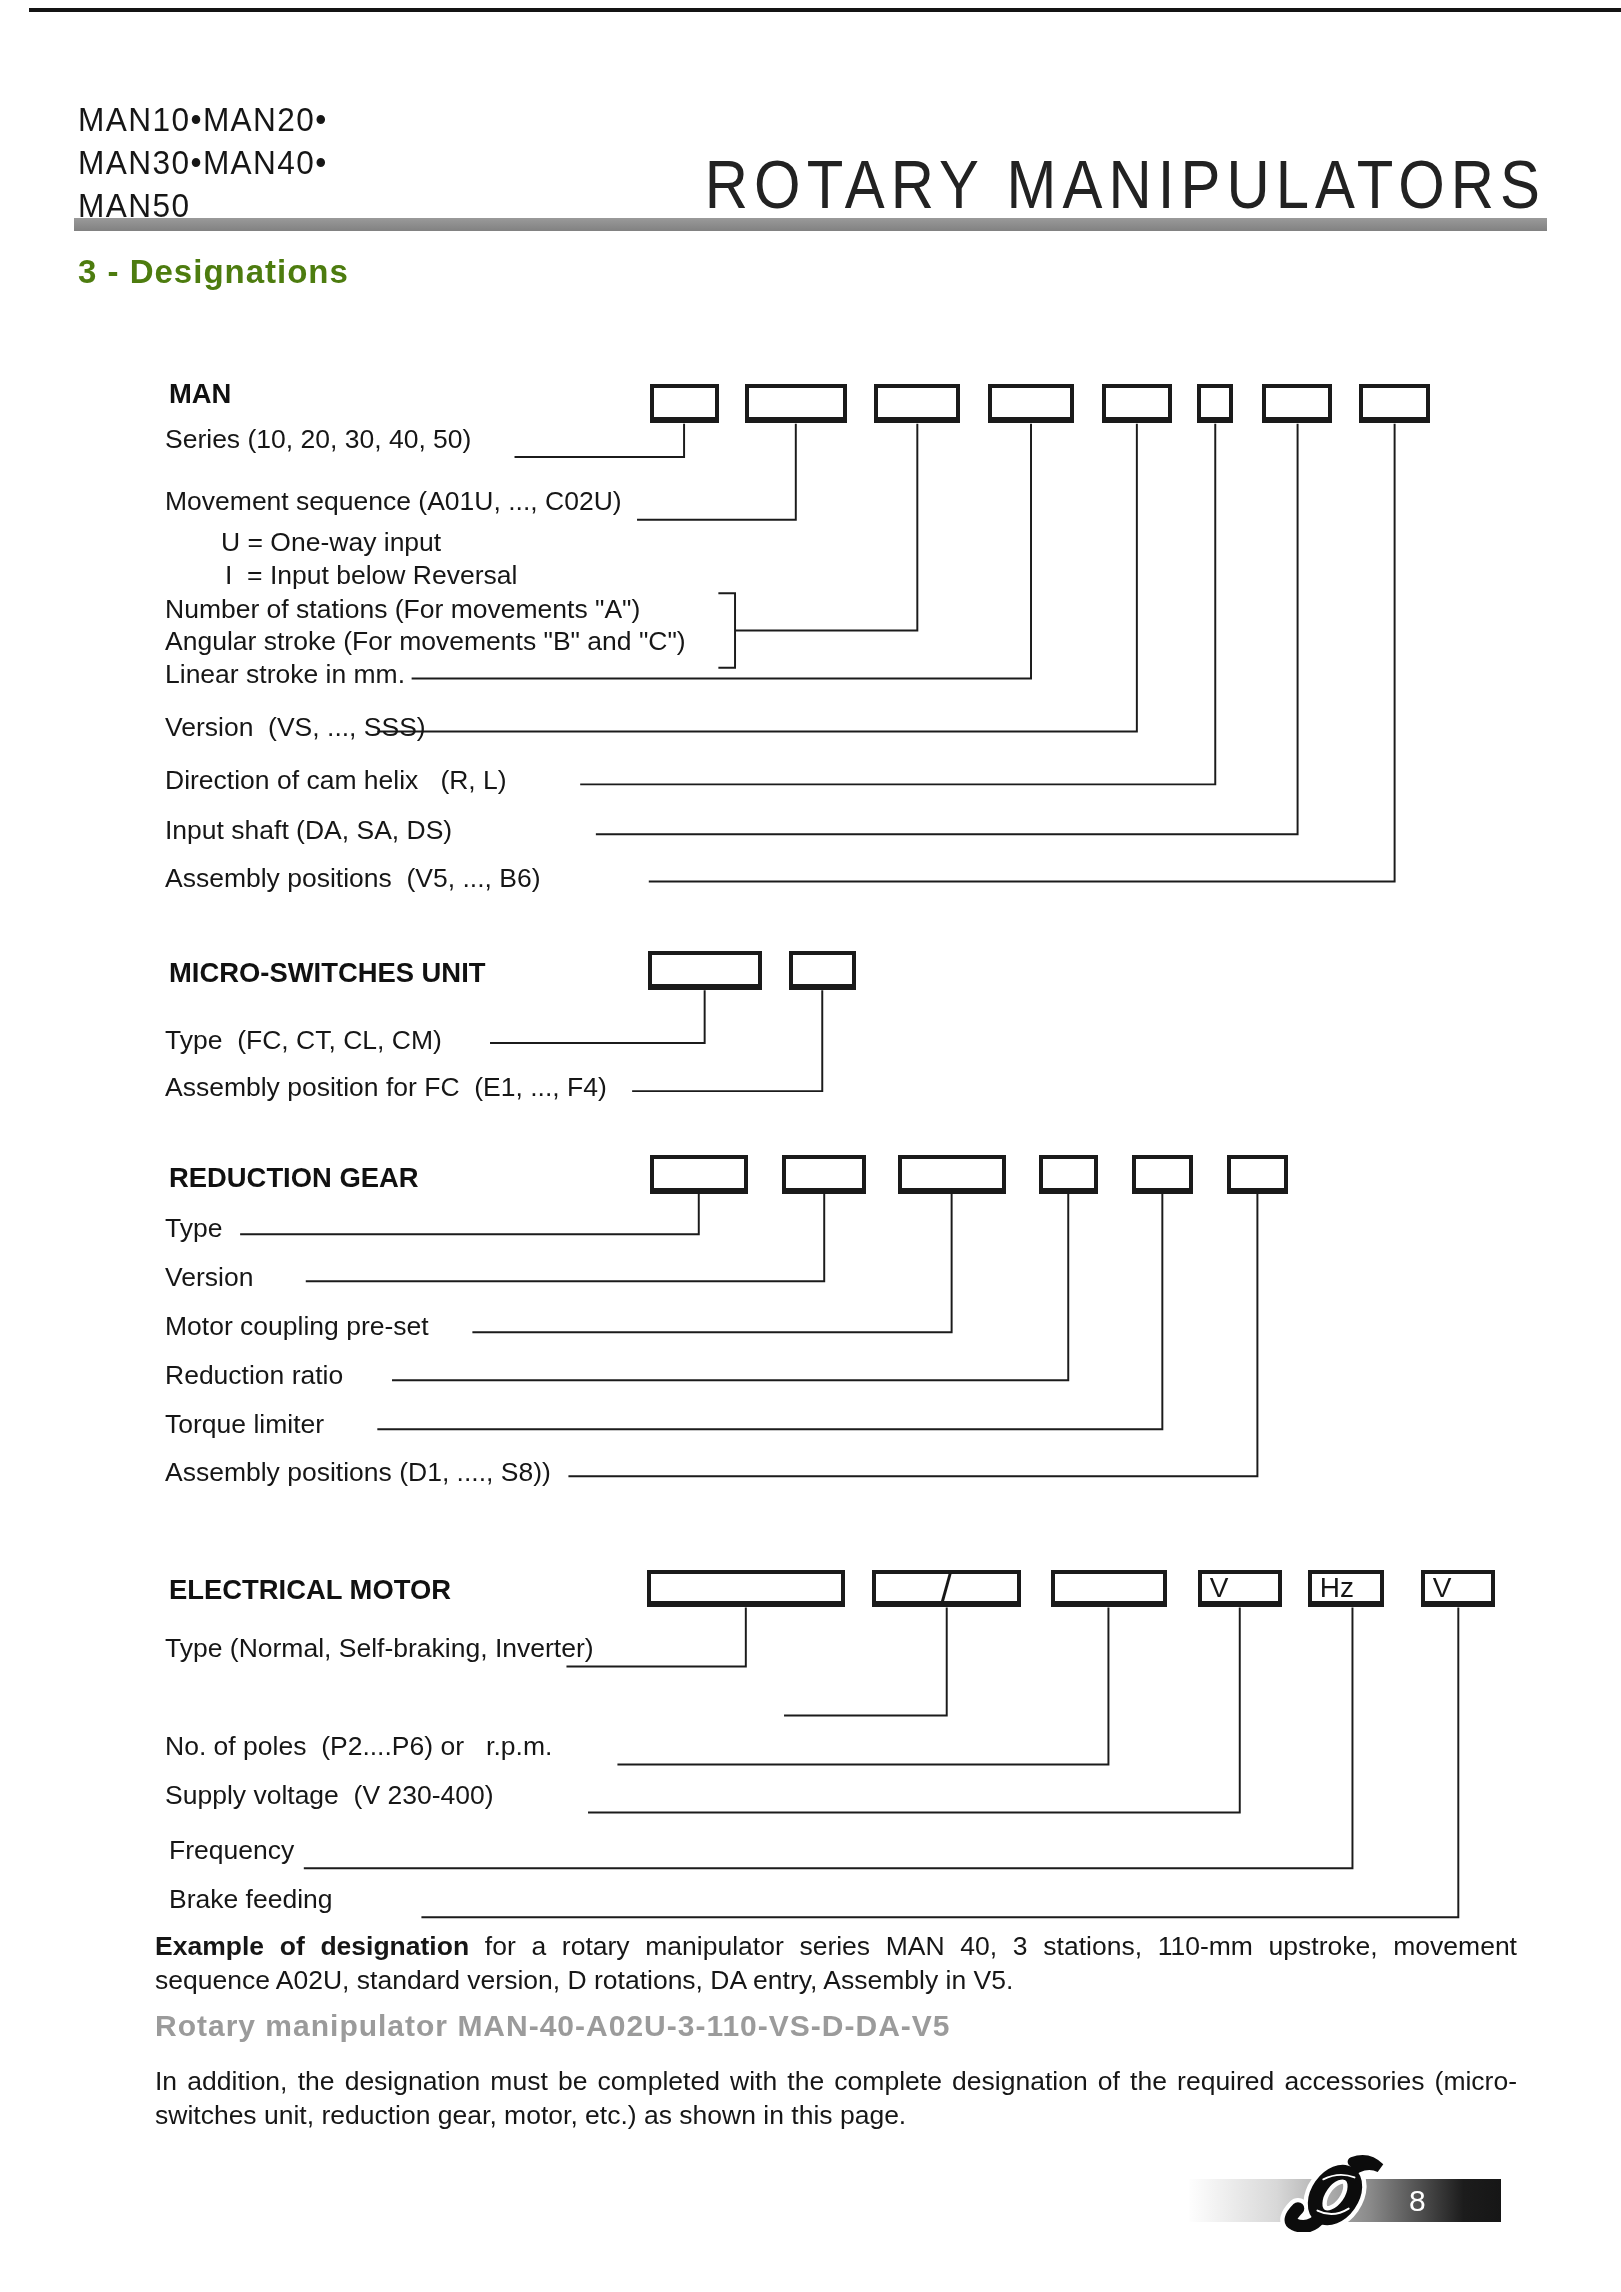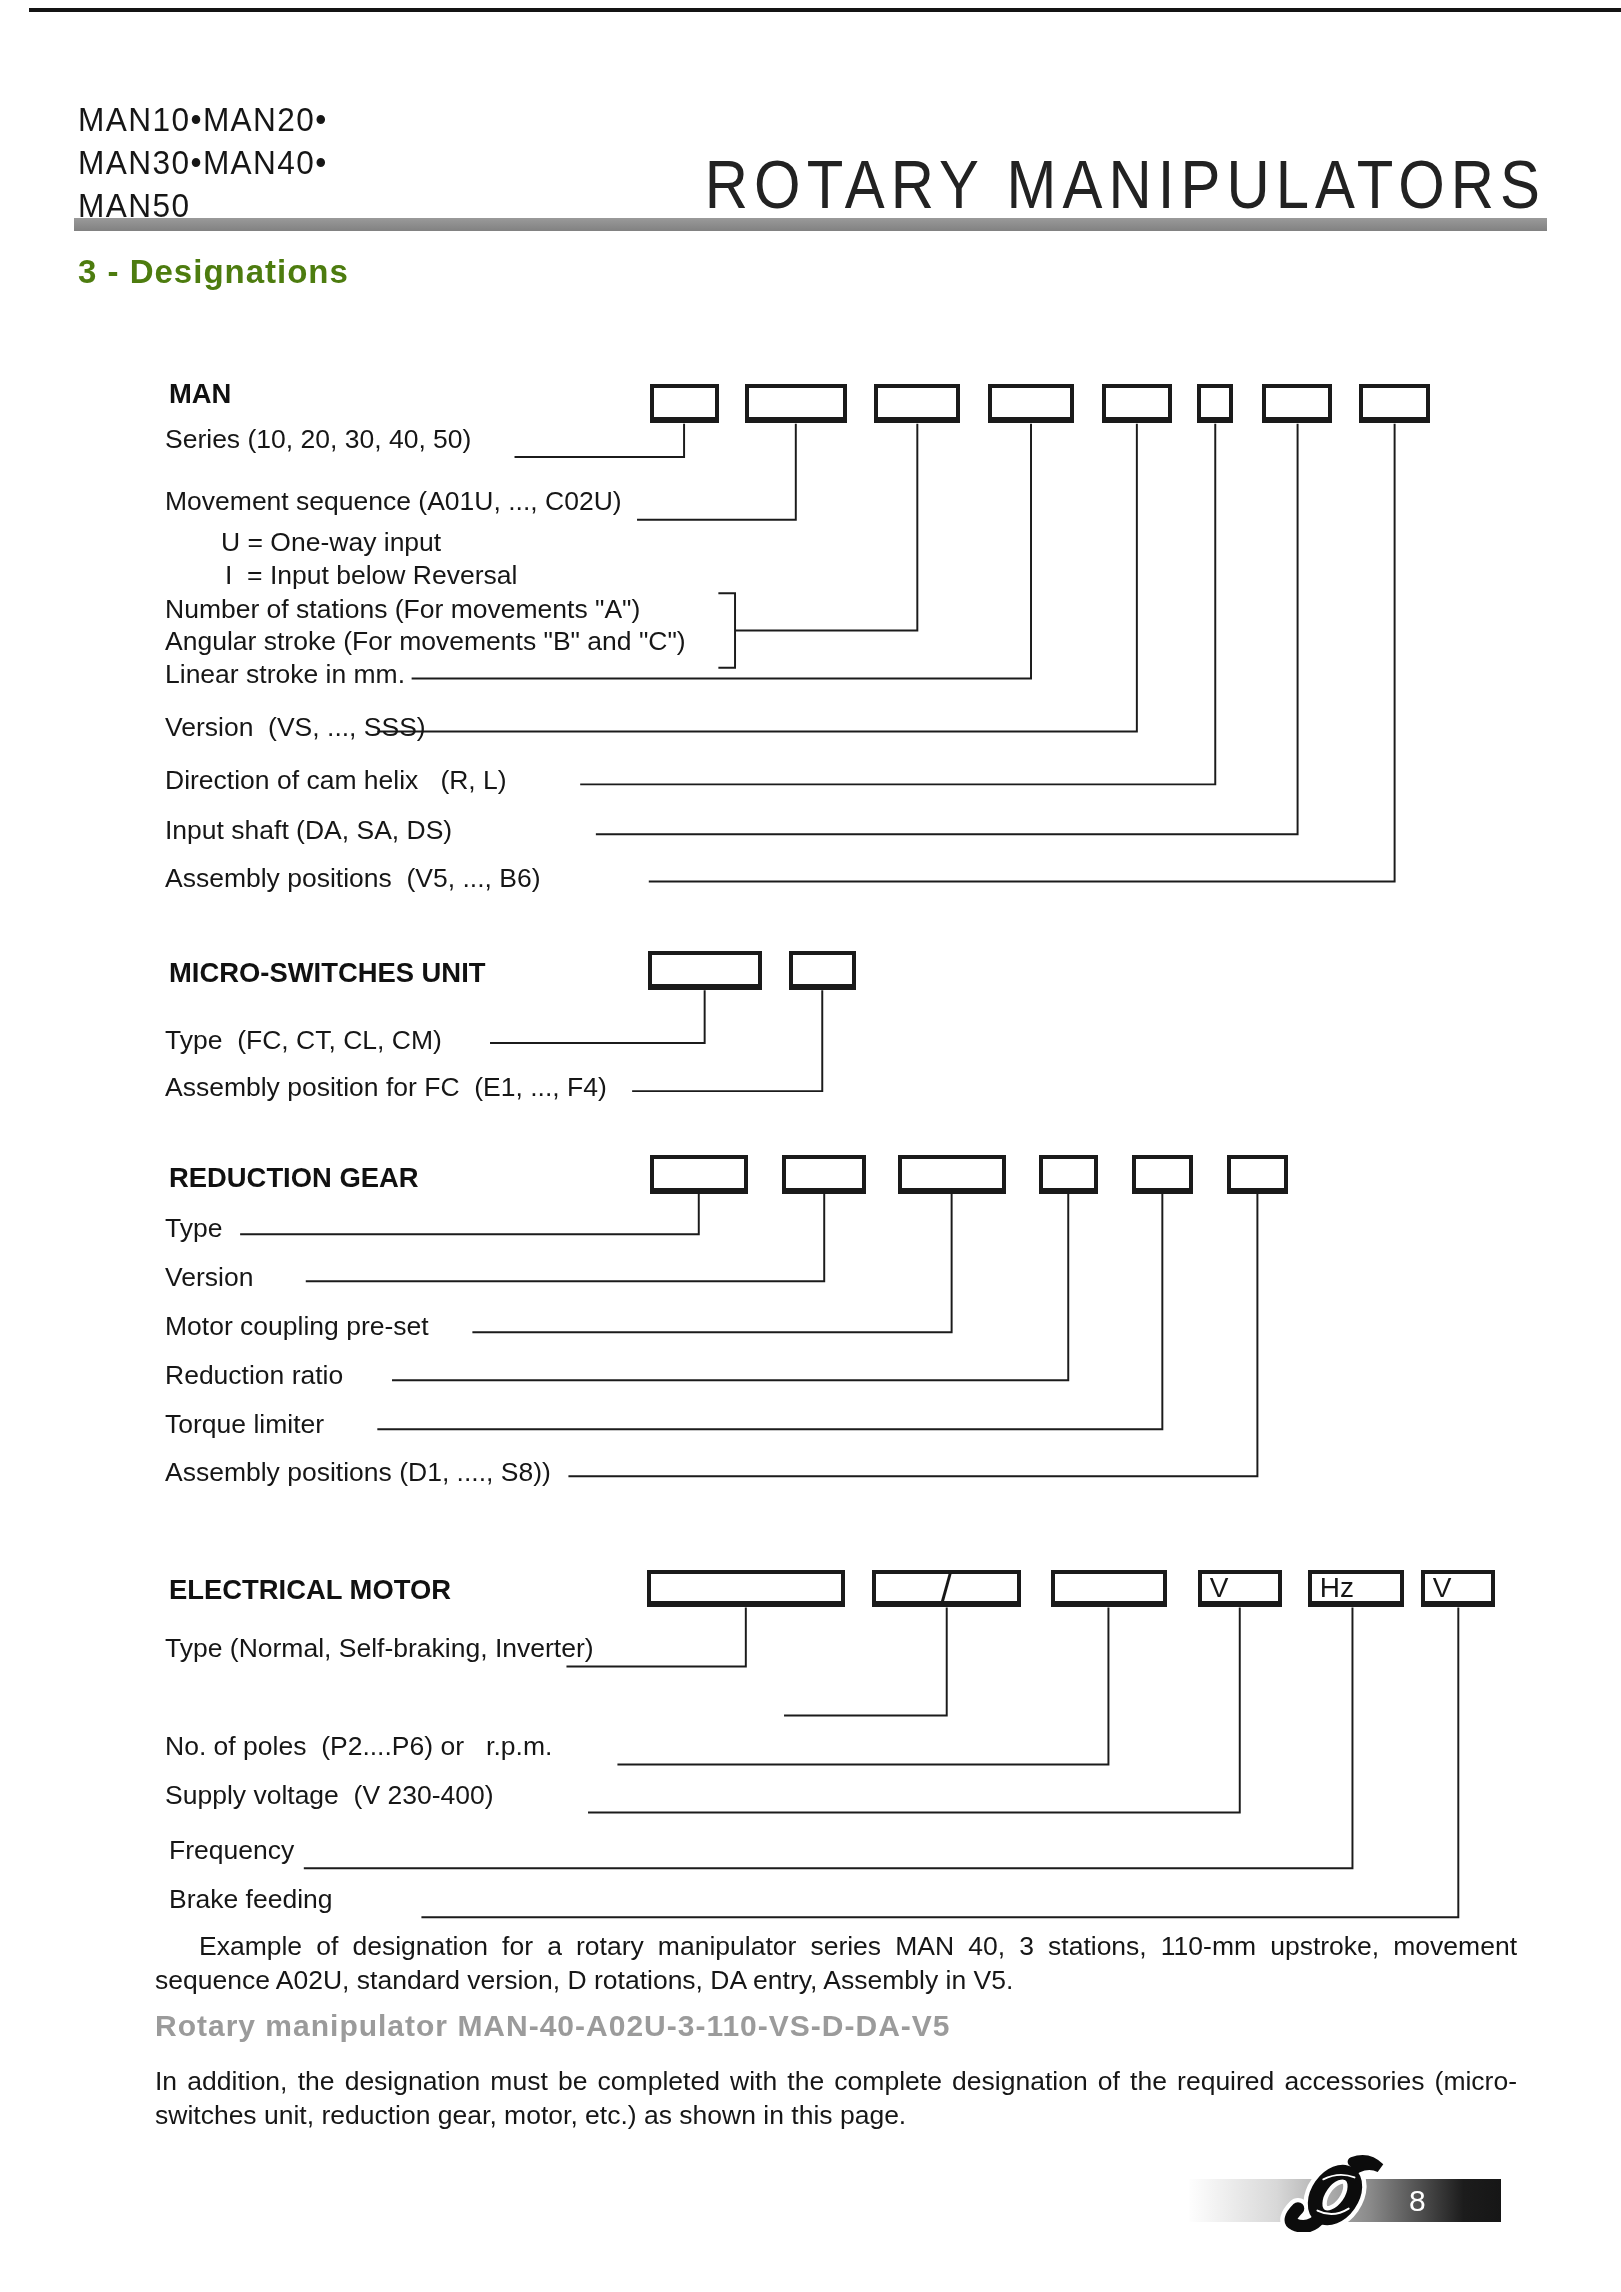"Hz" div.box { width: 96px -> 76px }
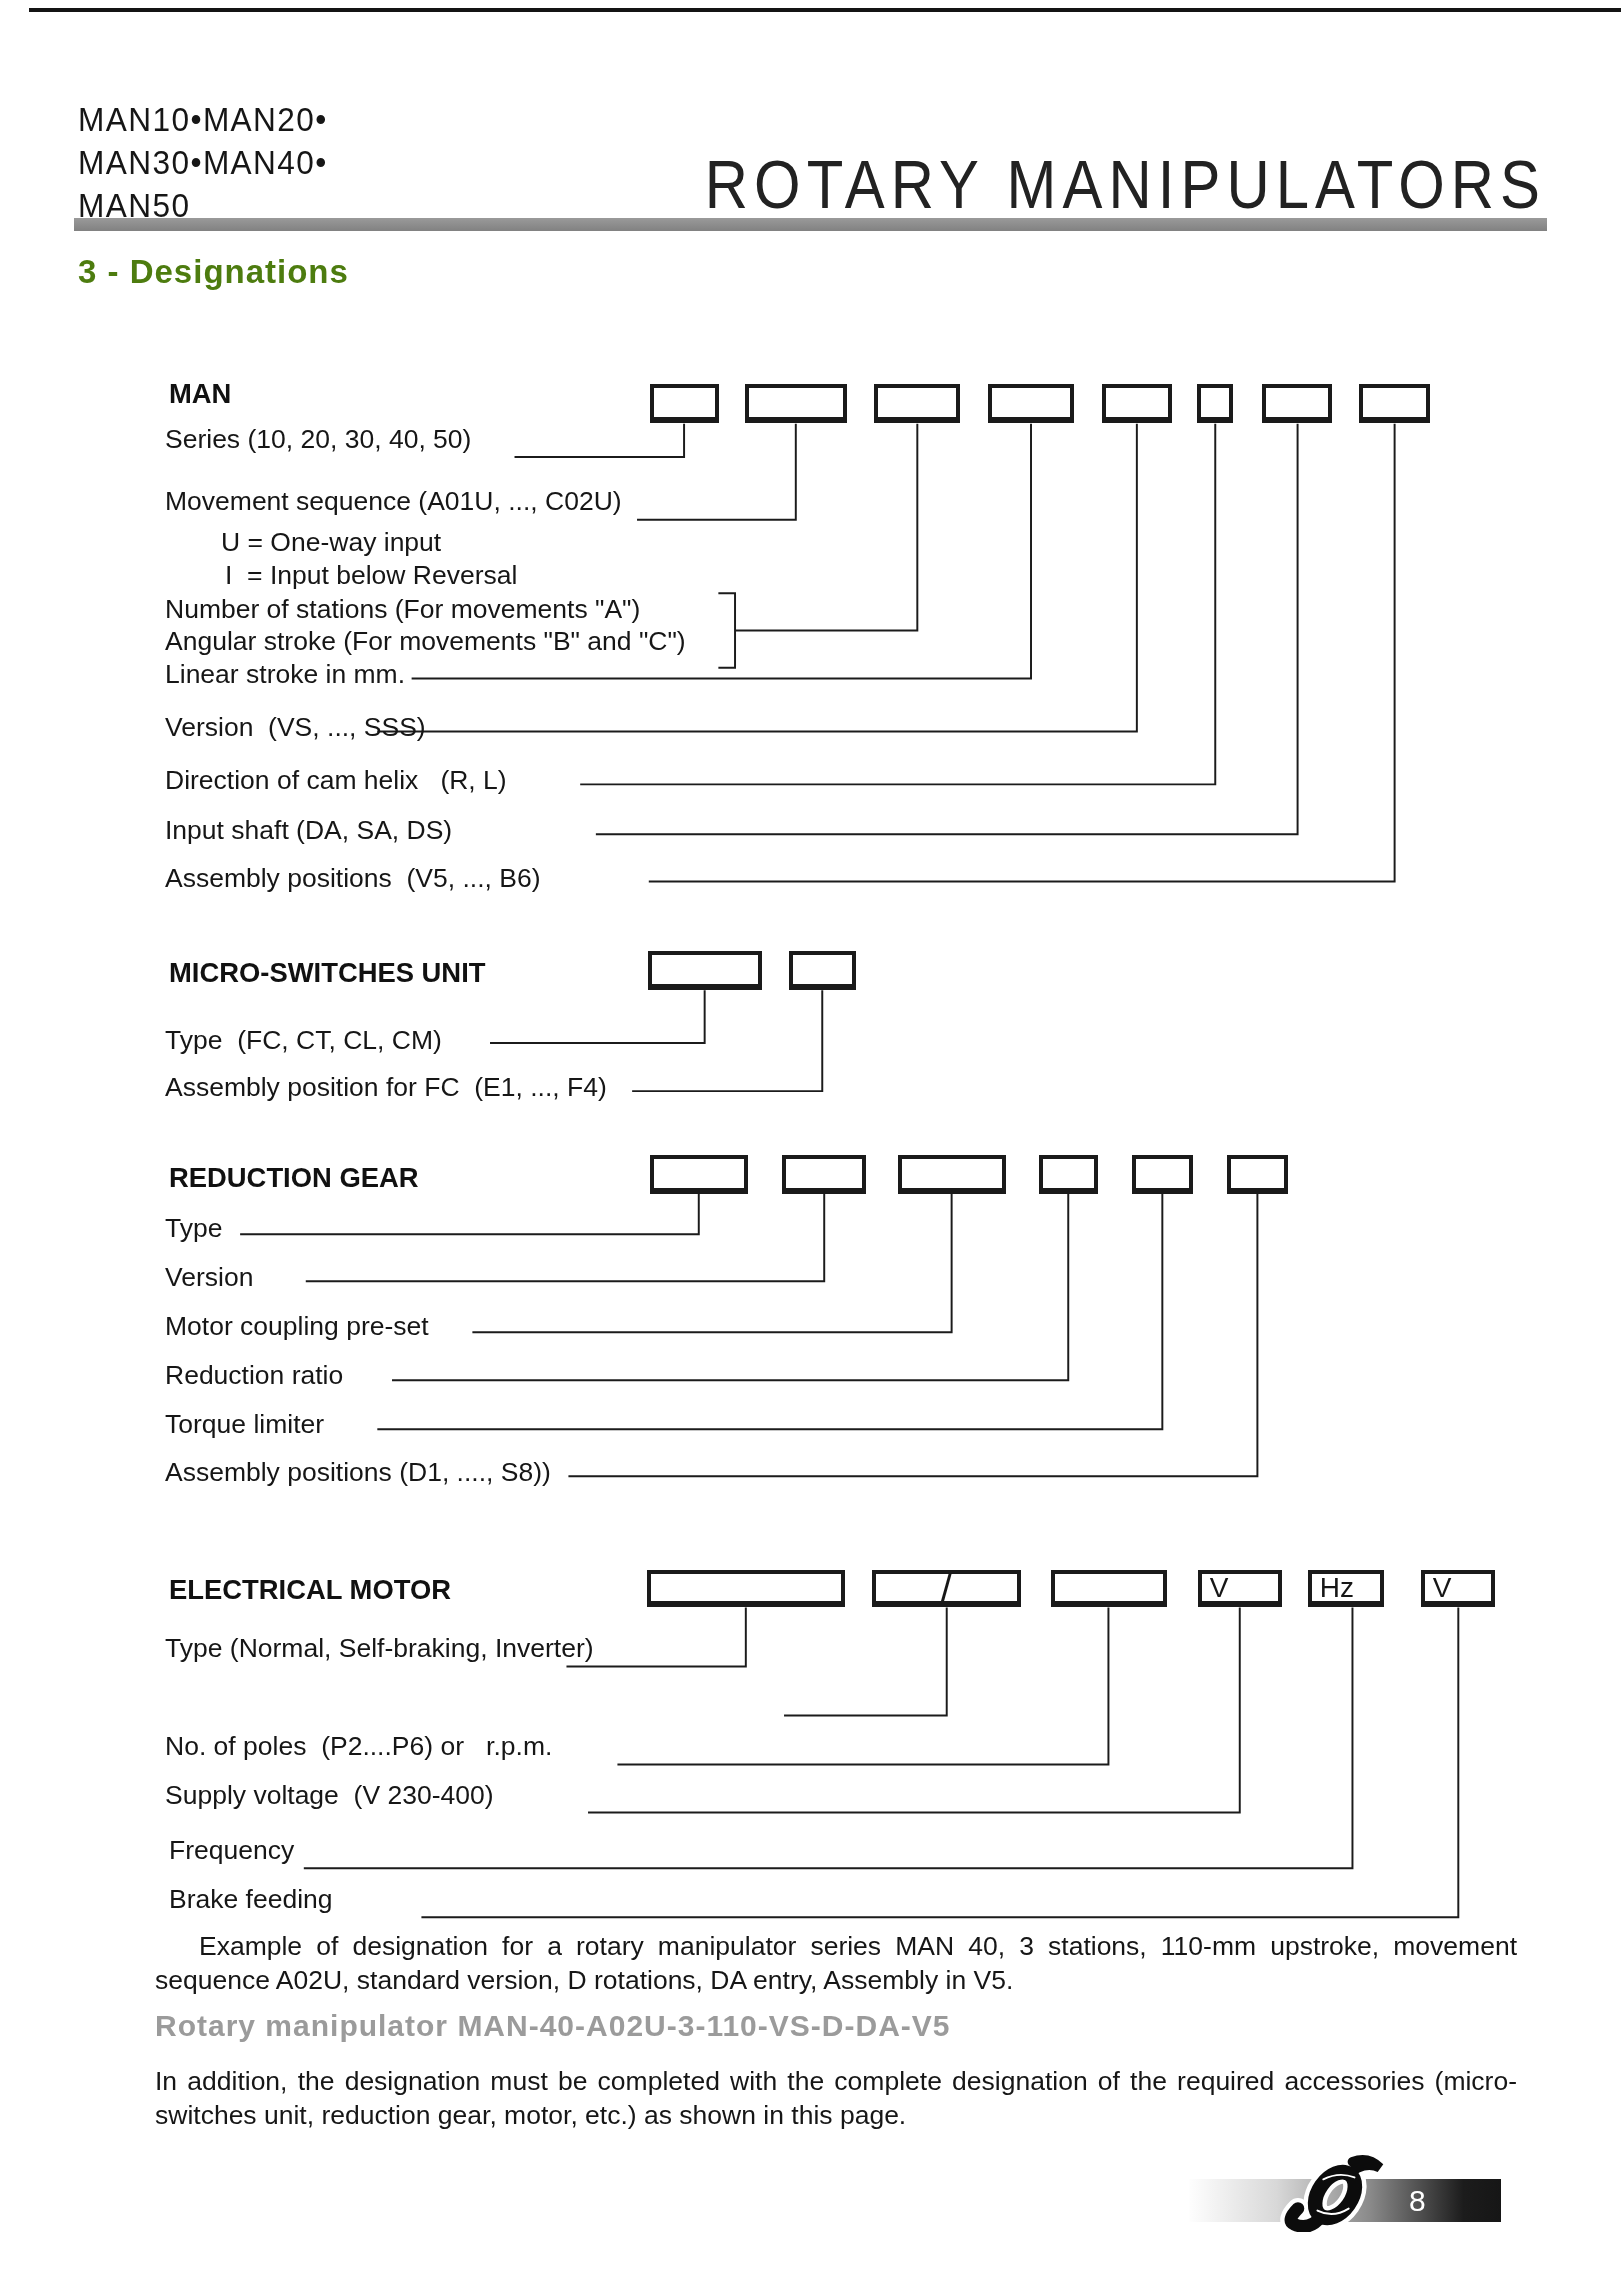"Example of designation" .bold { font-weight: normal -> bold; margin-left: 44px -> none }
